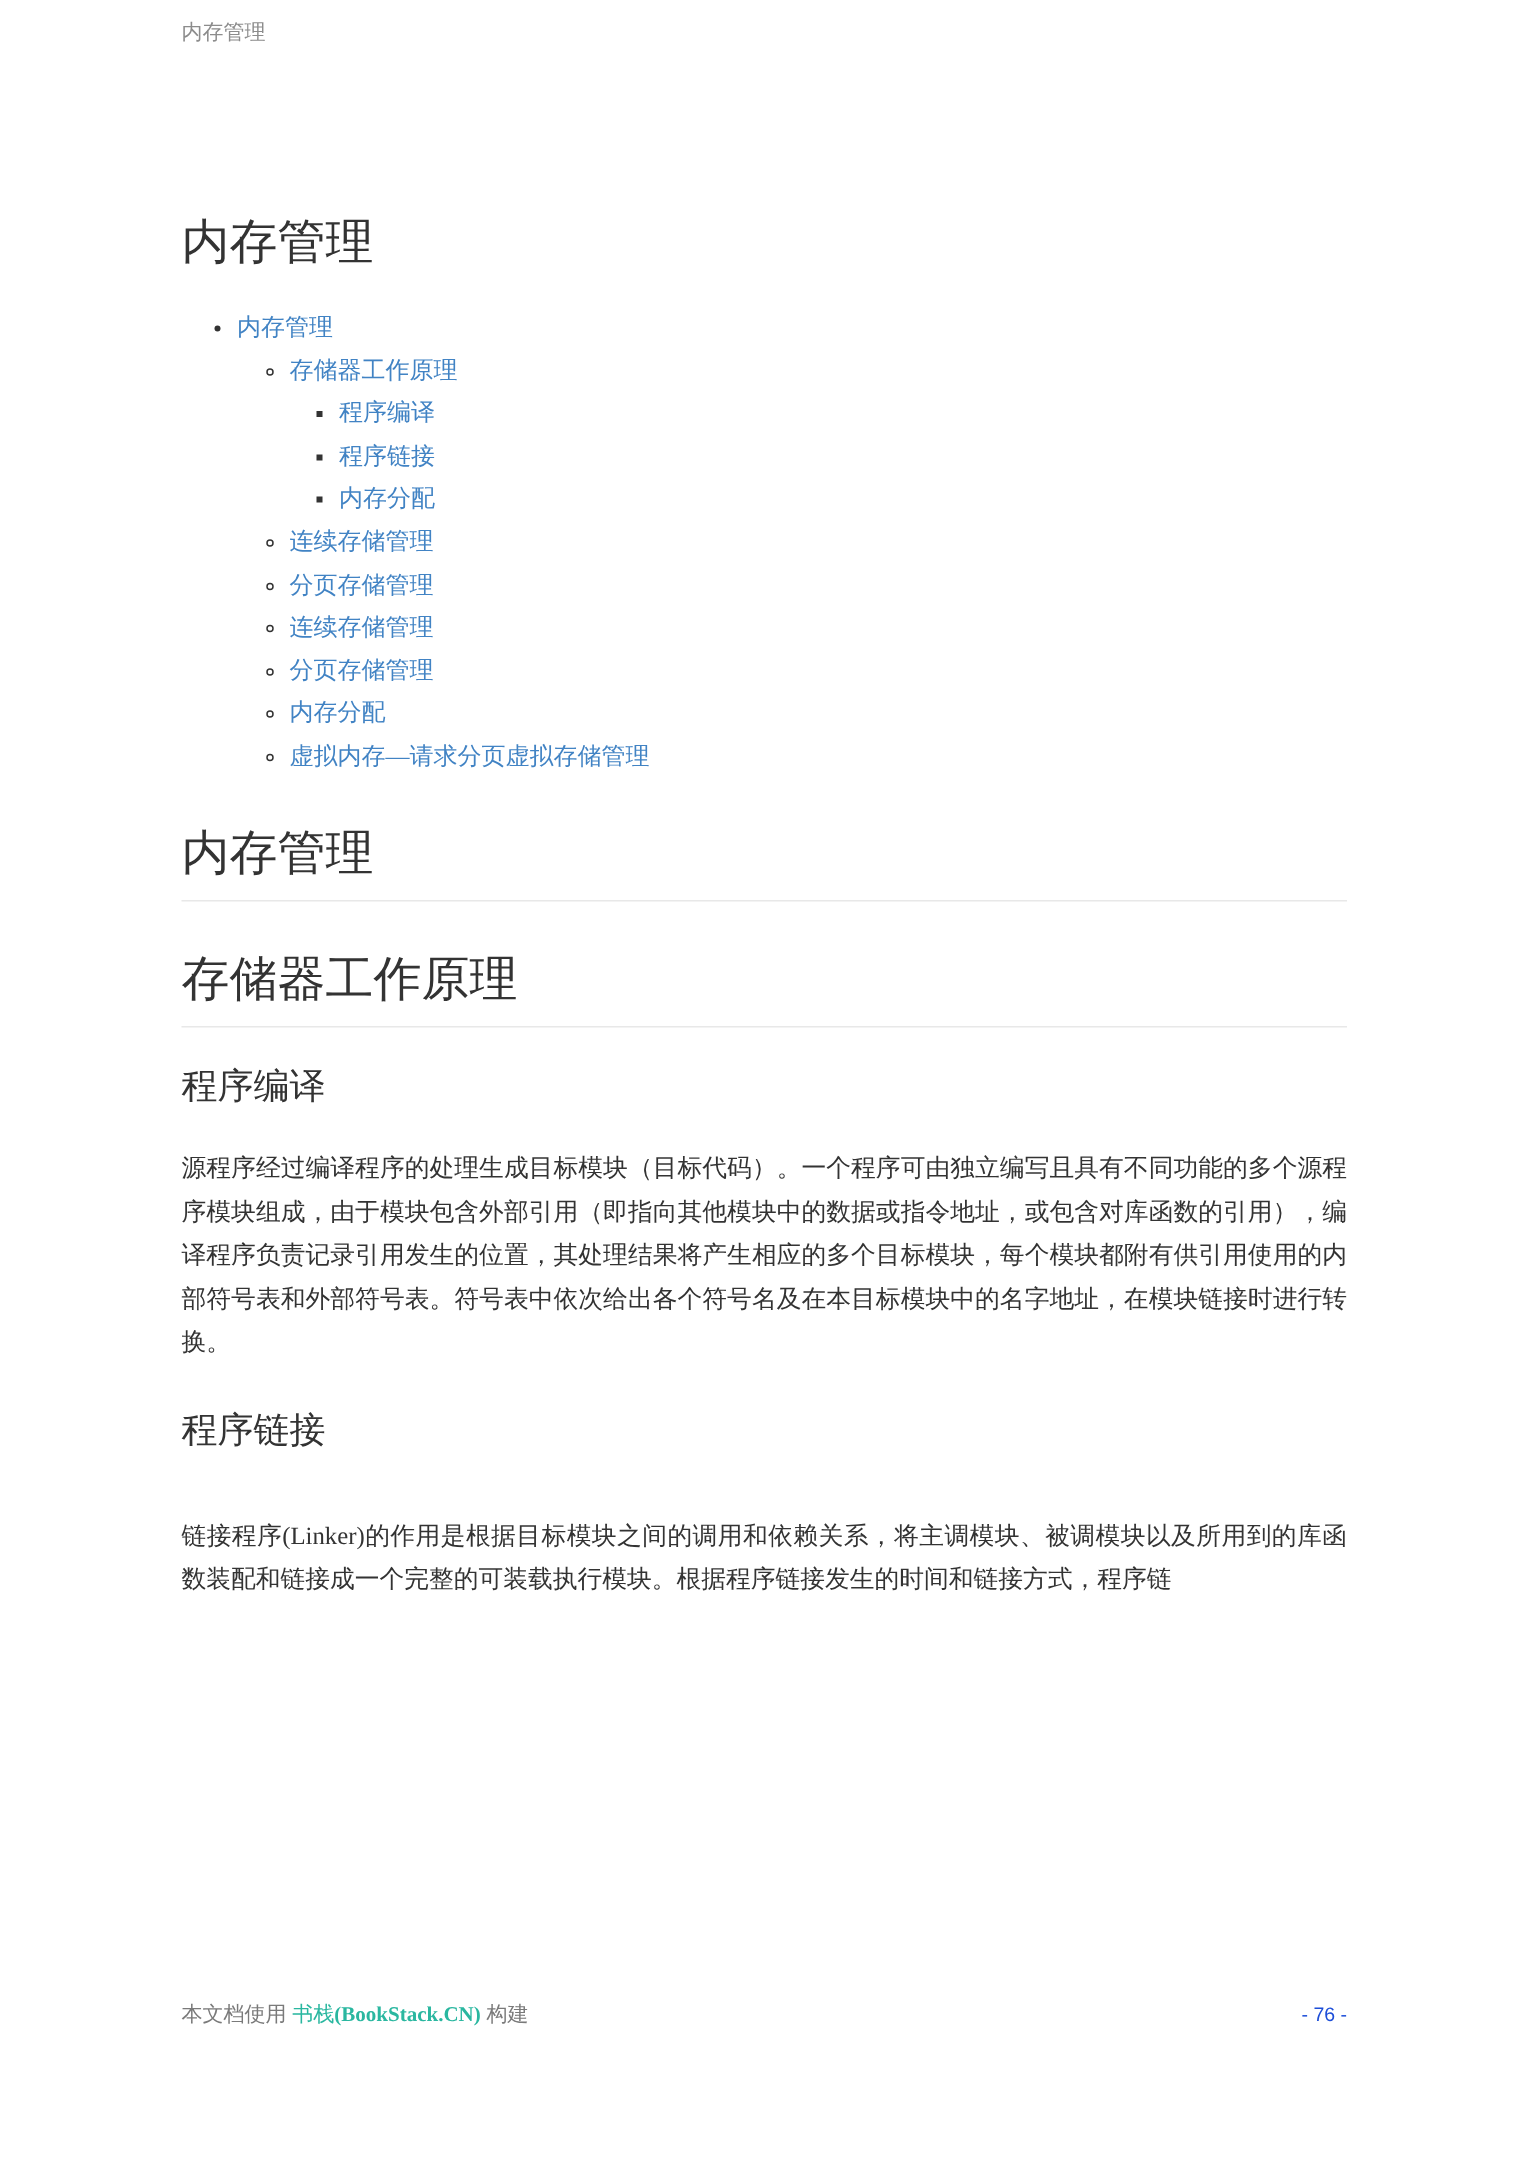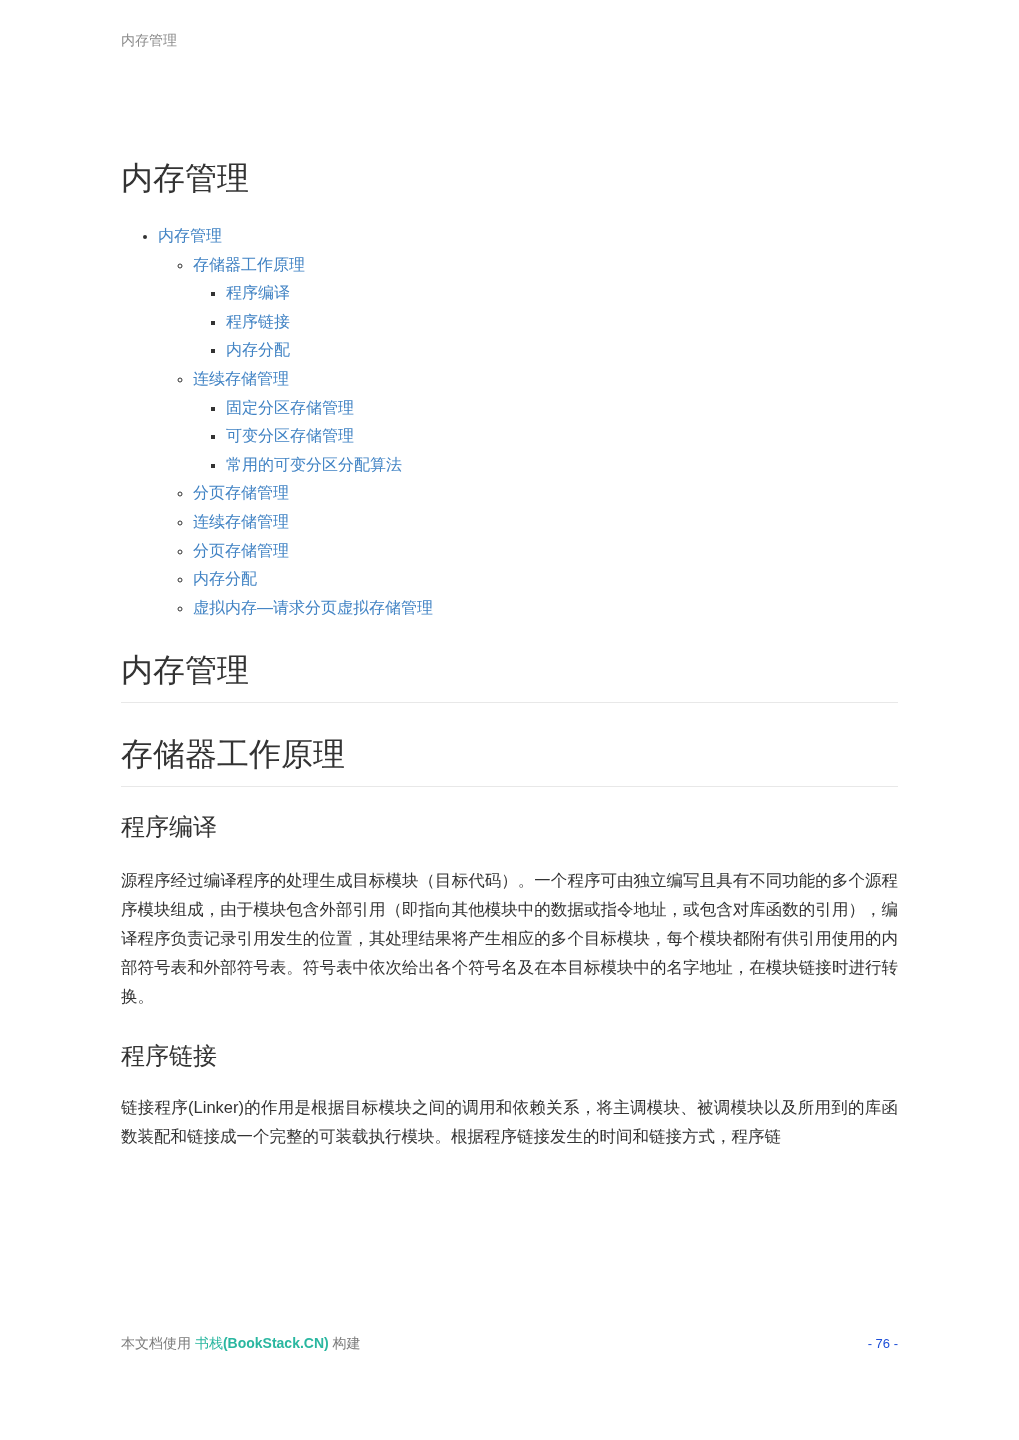"内存管理" .content { font-family: none -> Liberation Serif, serif; padding: 17px 121px -> 0 121px }
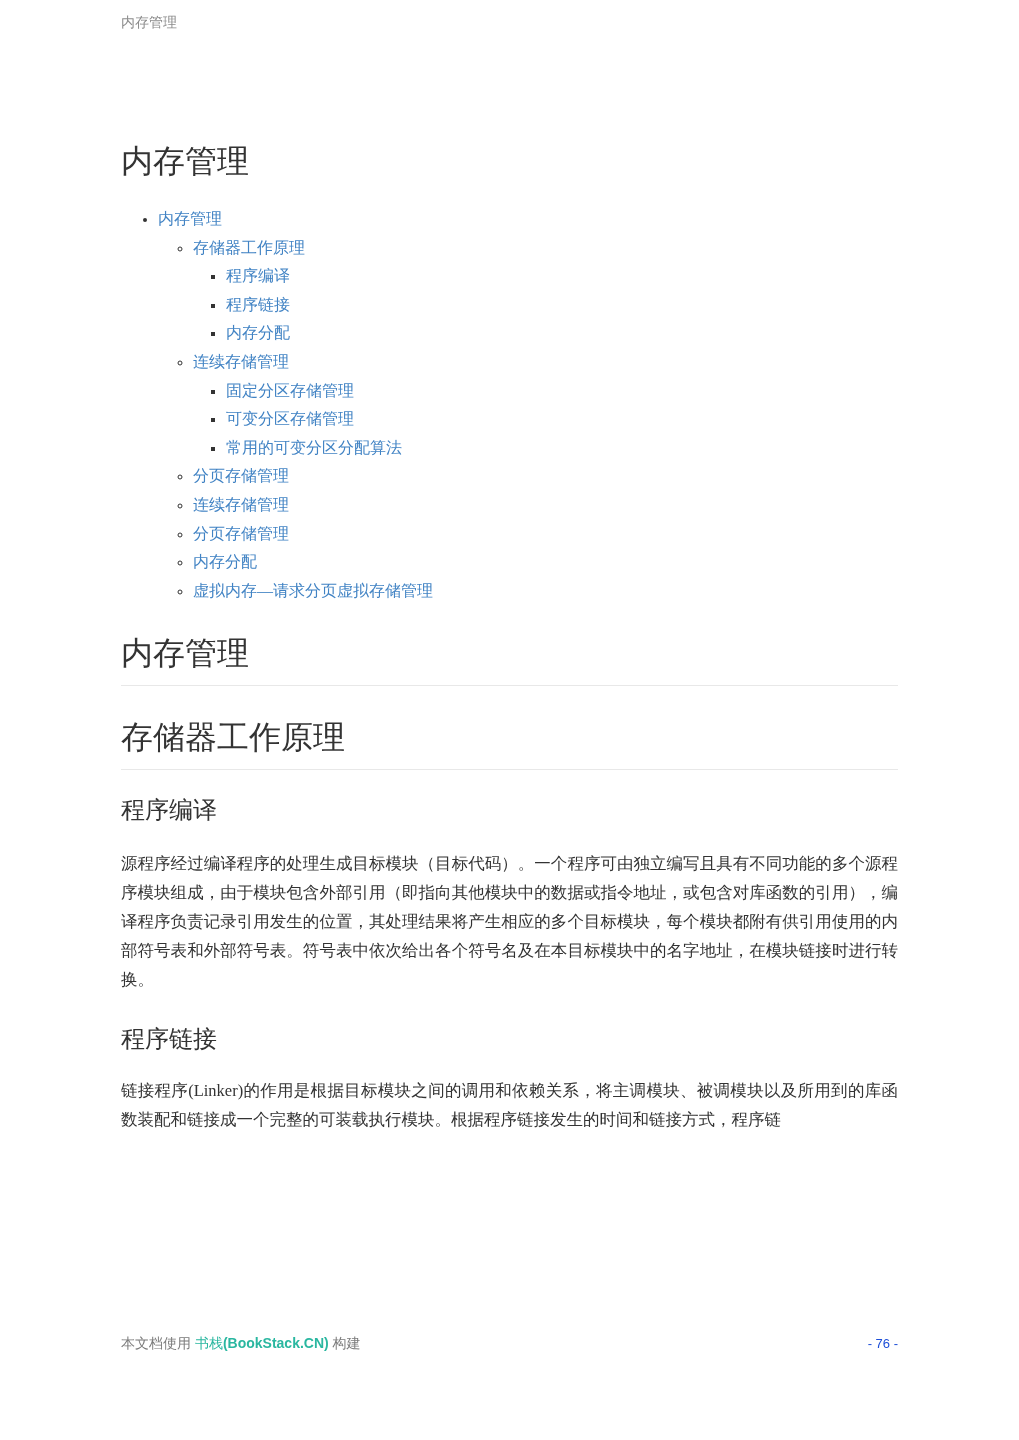"固定分区存储管理" ul { html: <ul> <li><a>固定分区存储管理</a></li> <li><a>可变分区存储管理</a></li> <li><a>常用的可变分区分配算法</a></li> </ul> -> none }
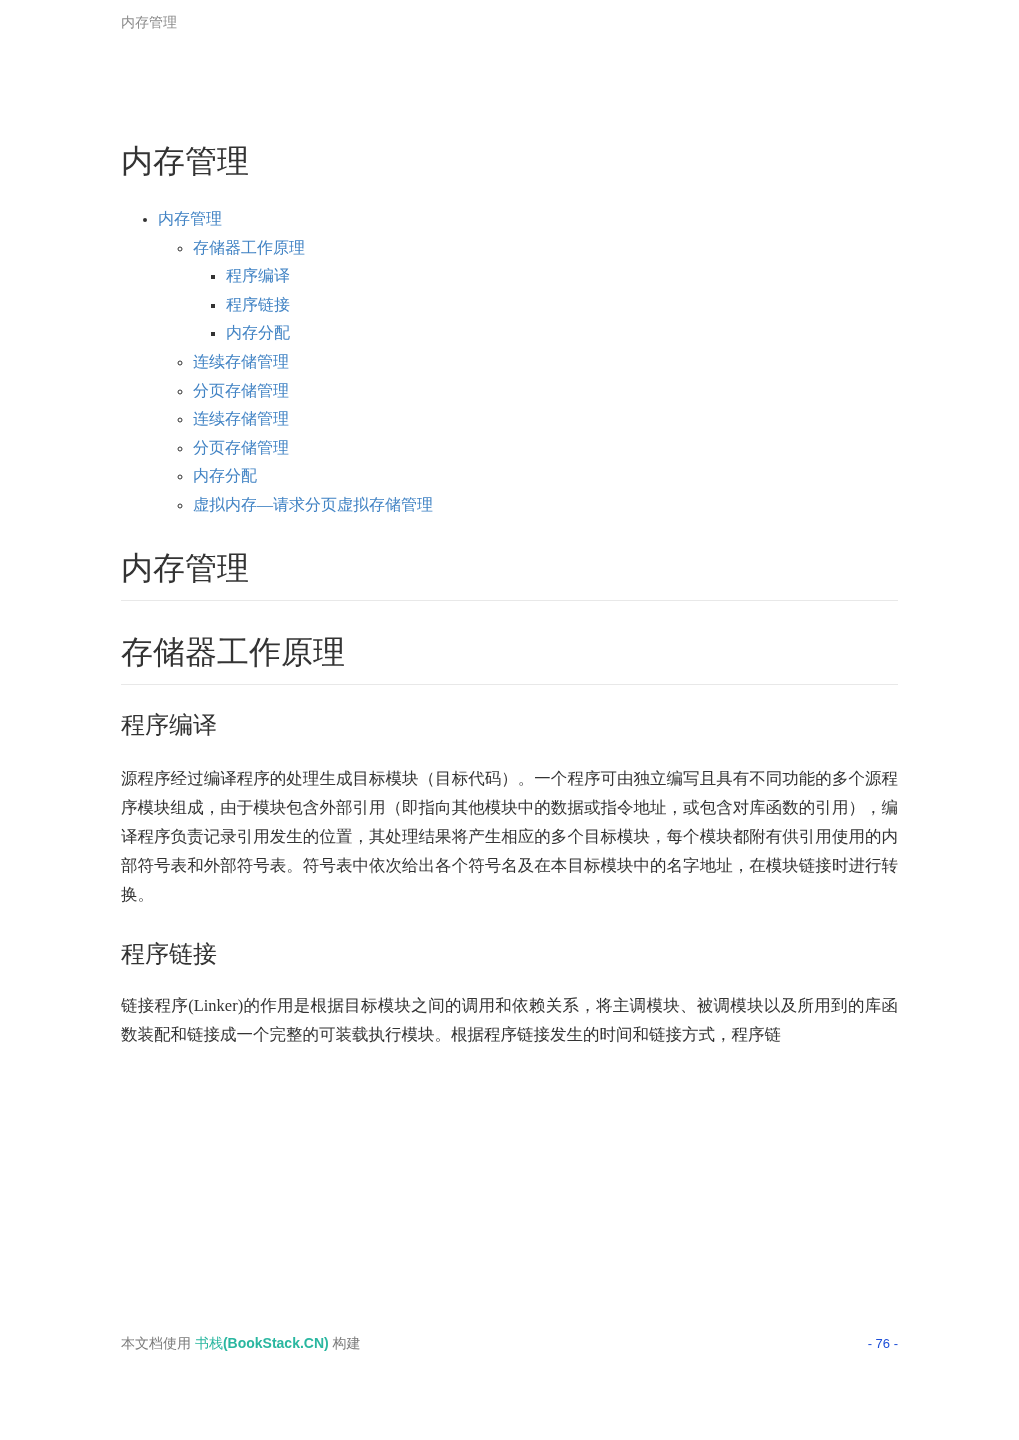"链接程序(Linker)的作用是根据目标模块之间的调用和依赖关系，将主调模块、被" #p-link { margin-top: 22px -> 40px }
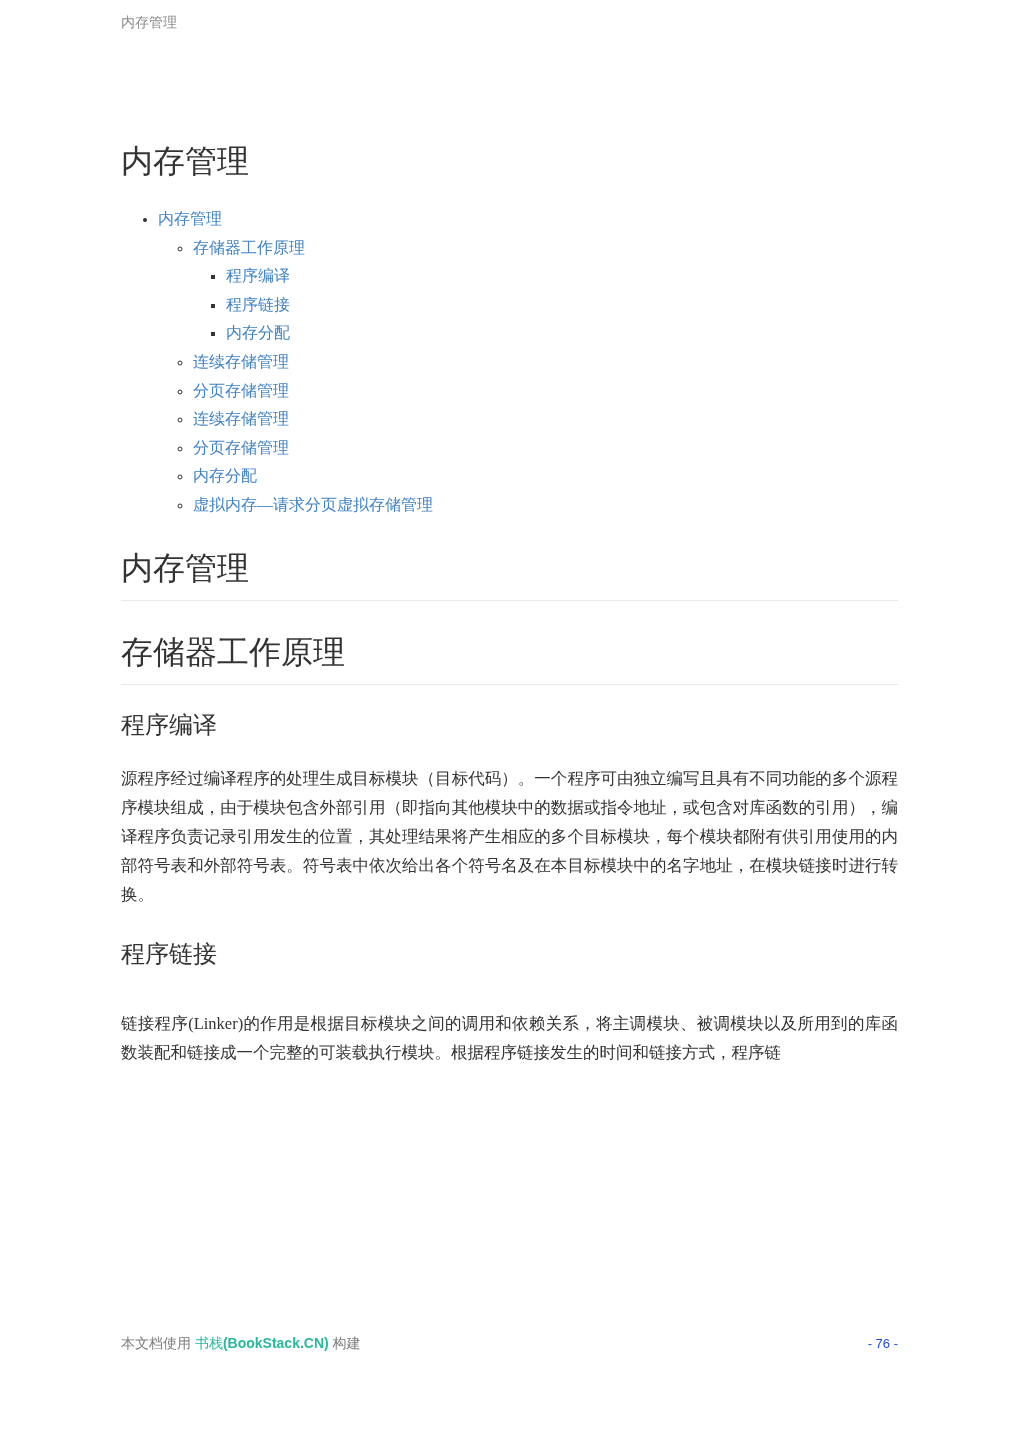"(BookStack.CN)" .footer-link b { font-family: Liberation Sans, sans-serif -> Liberation Serif, serif }
